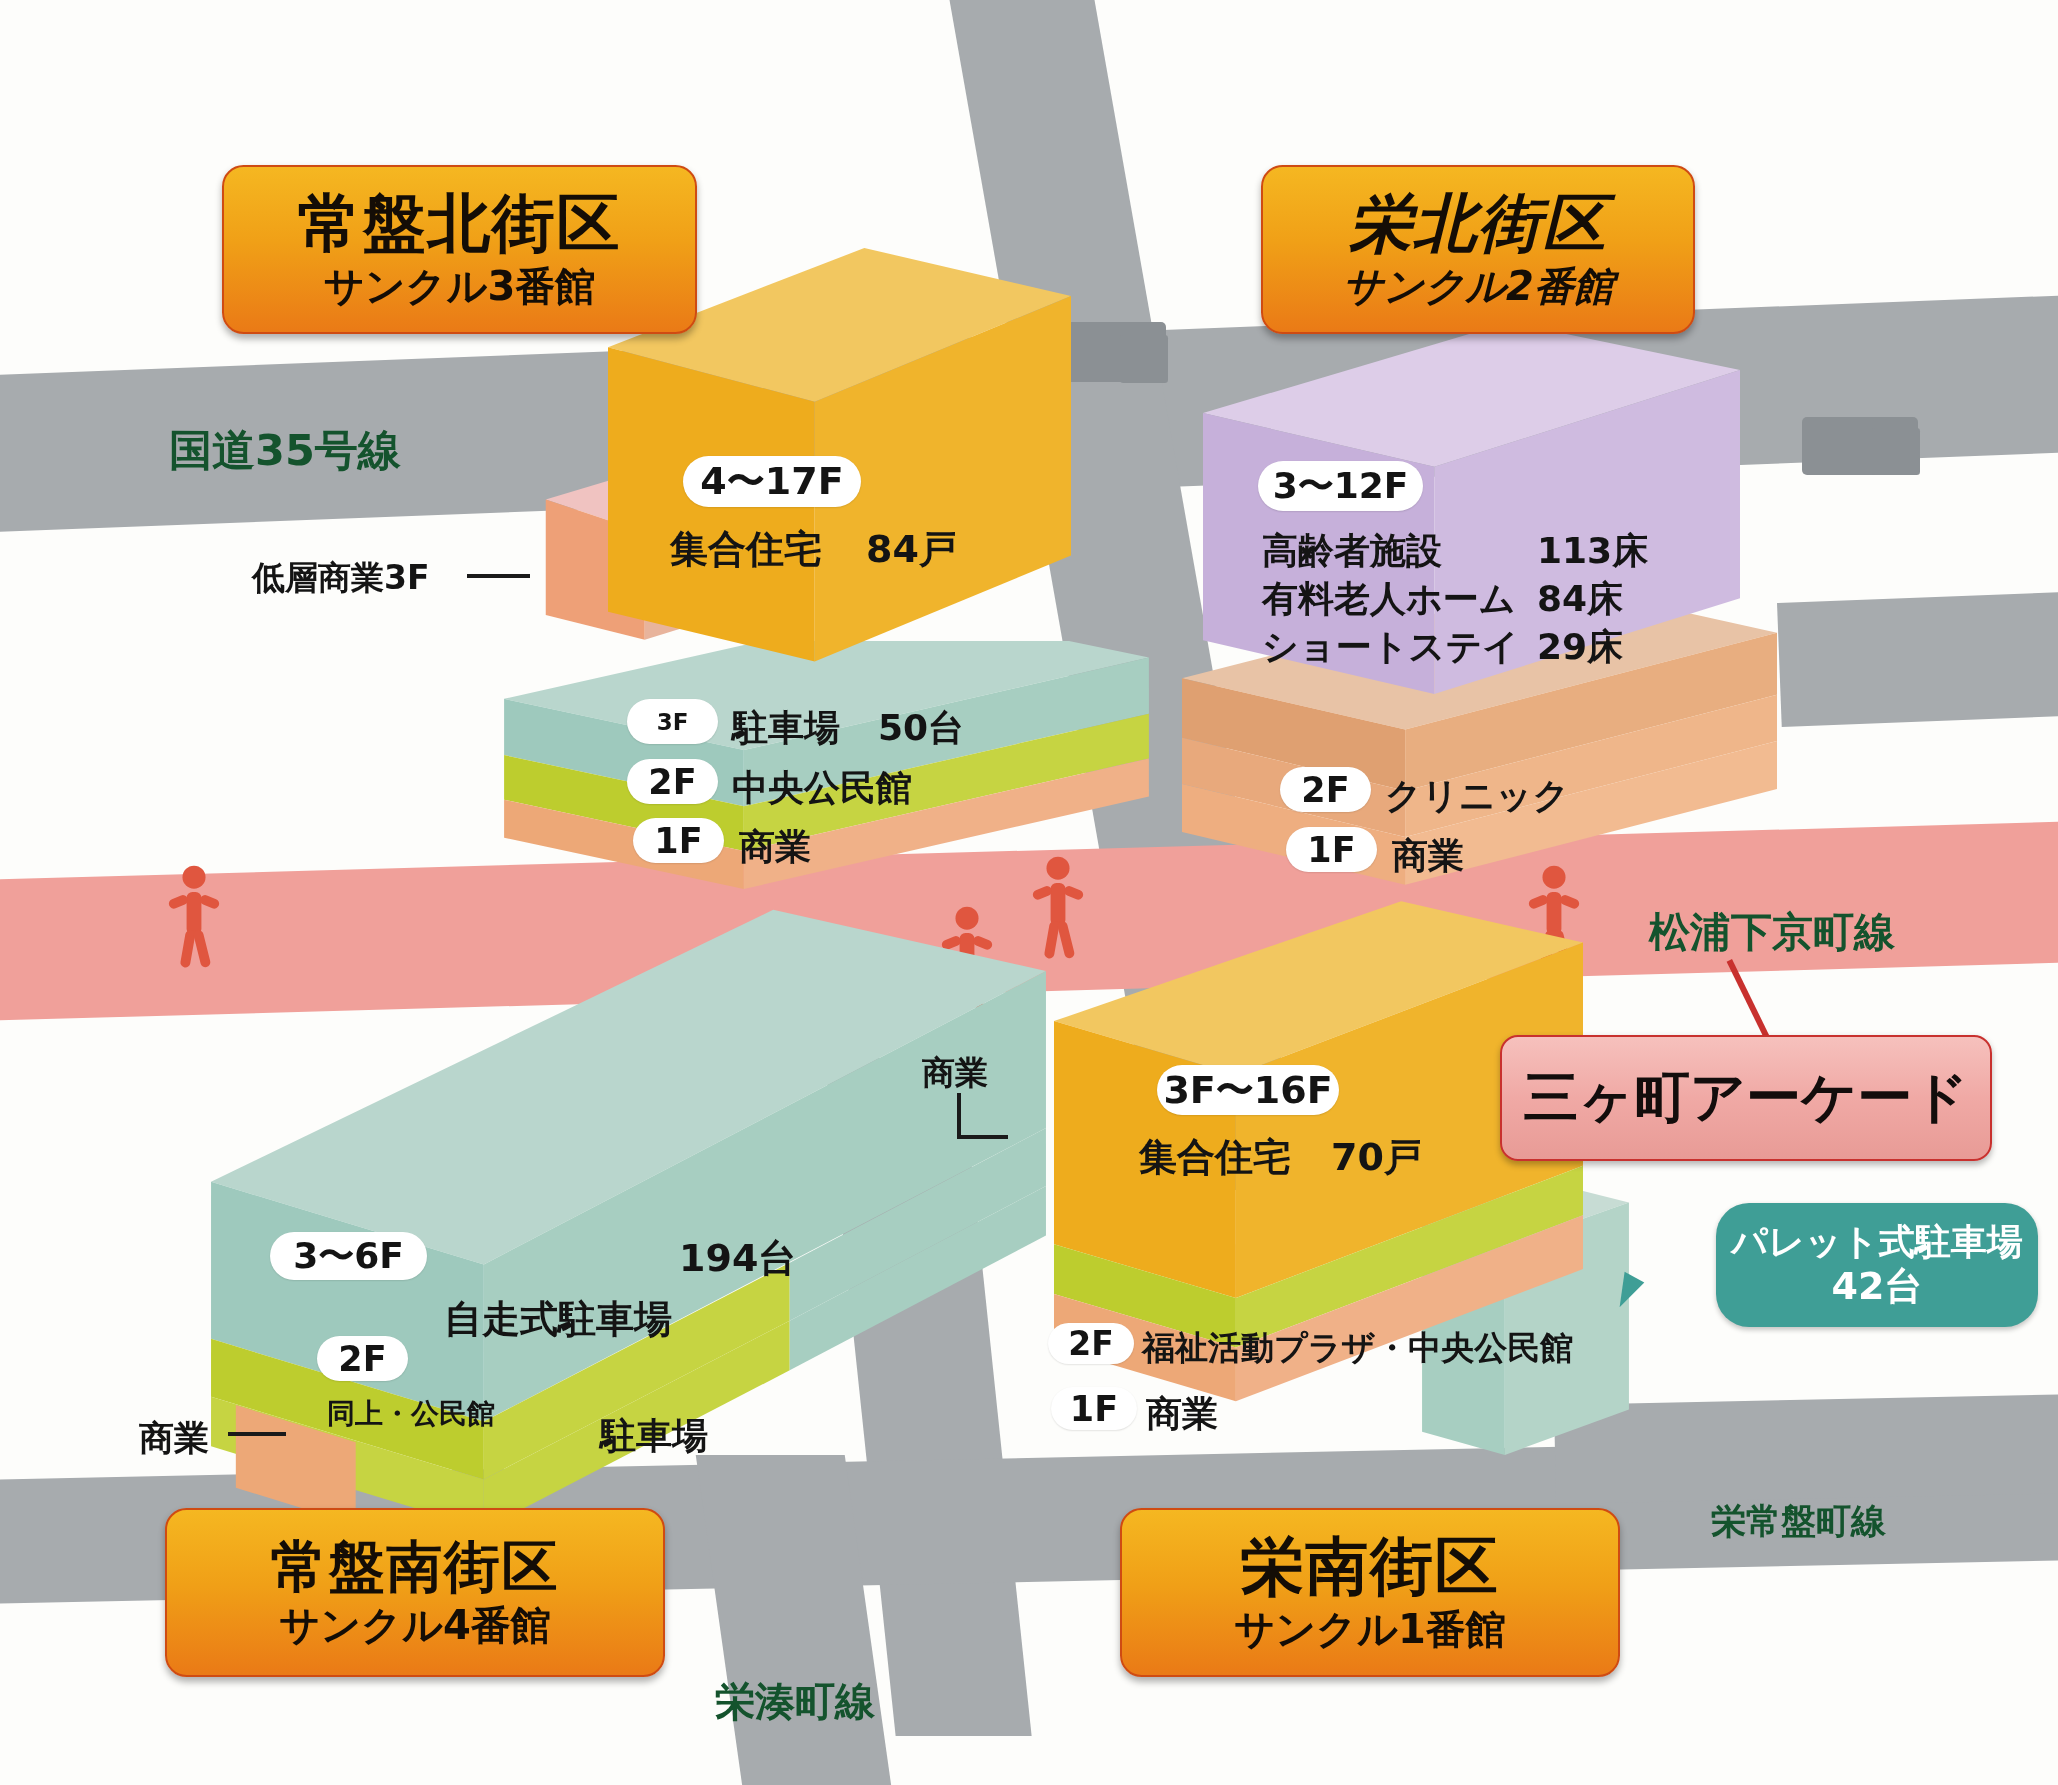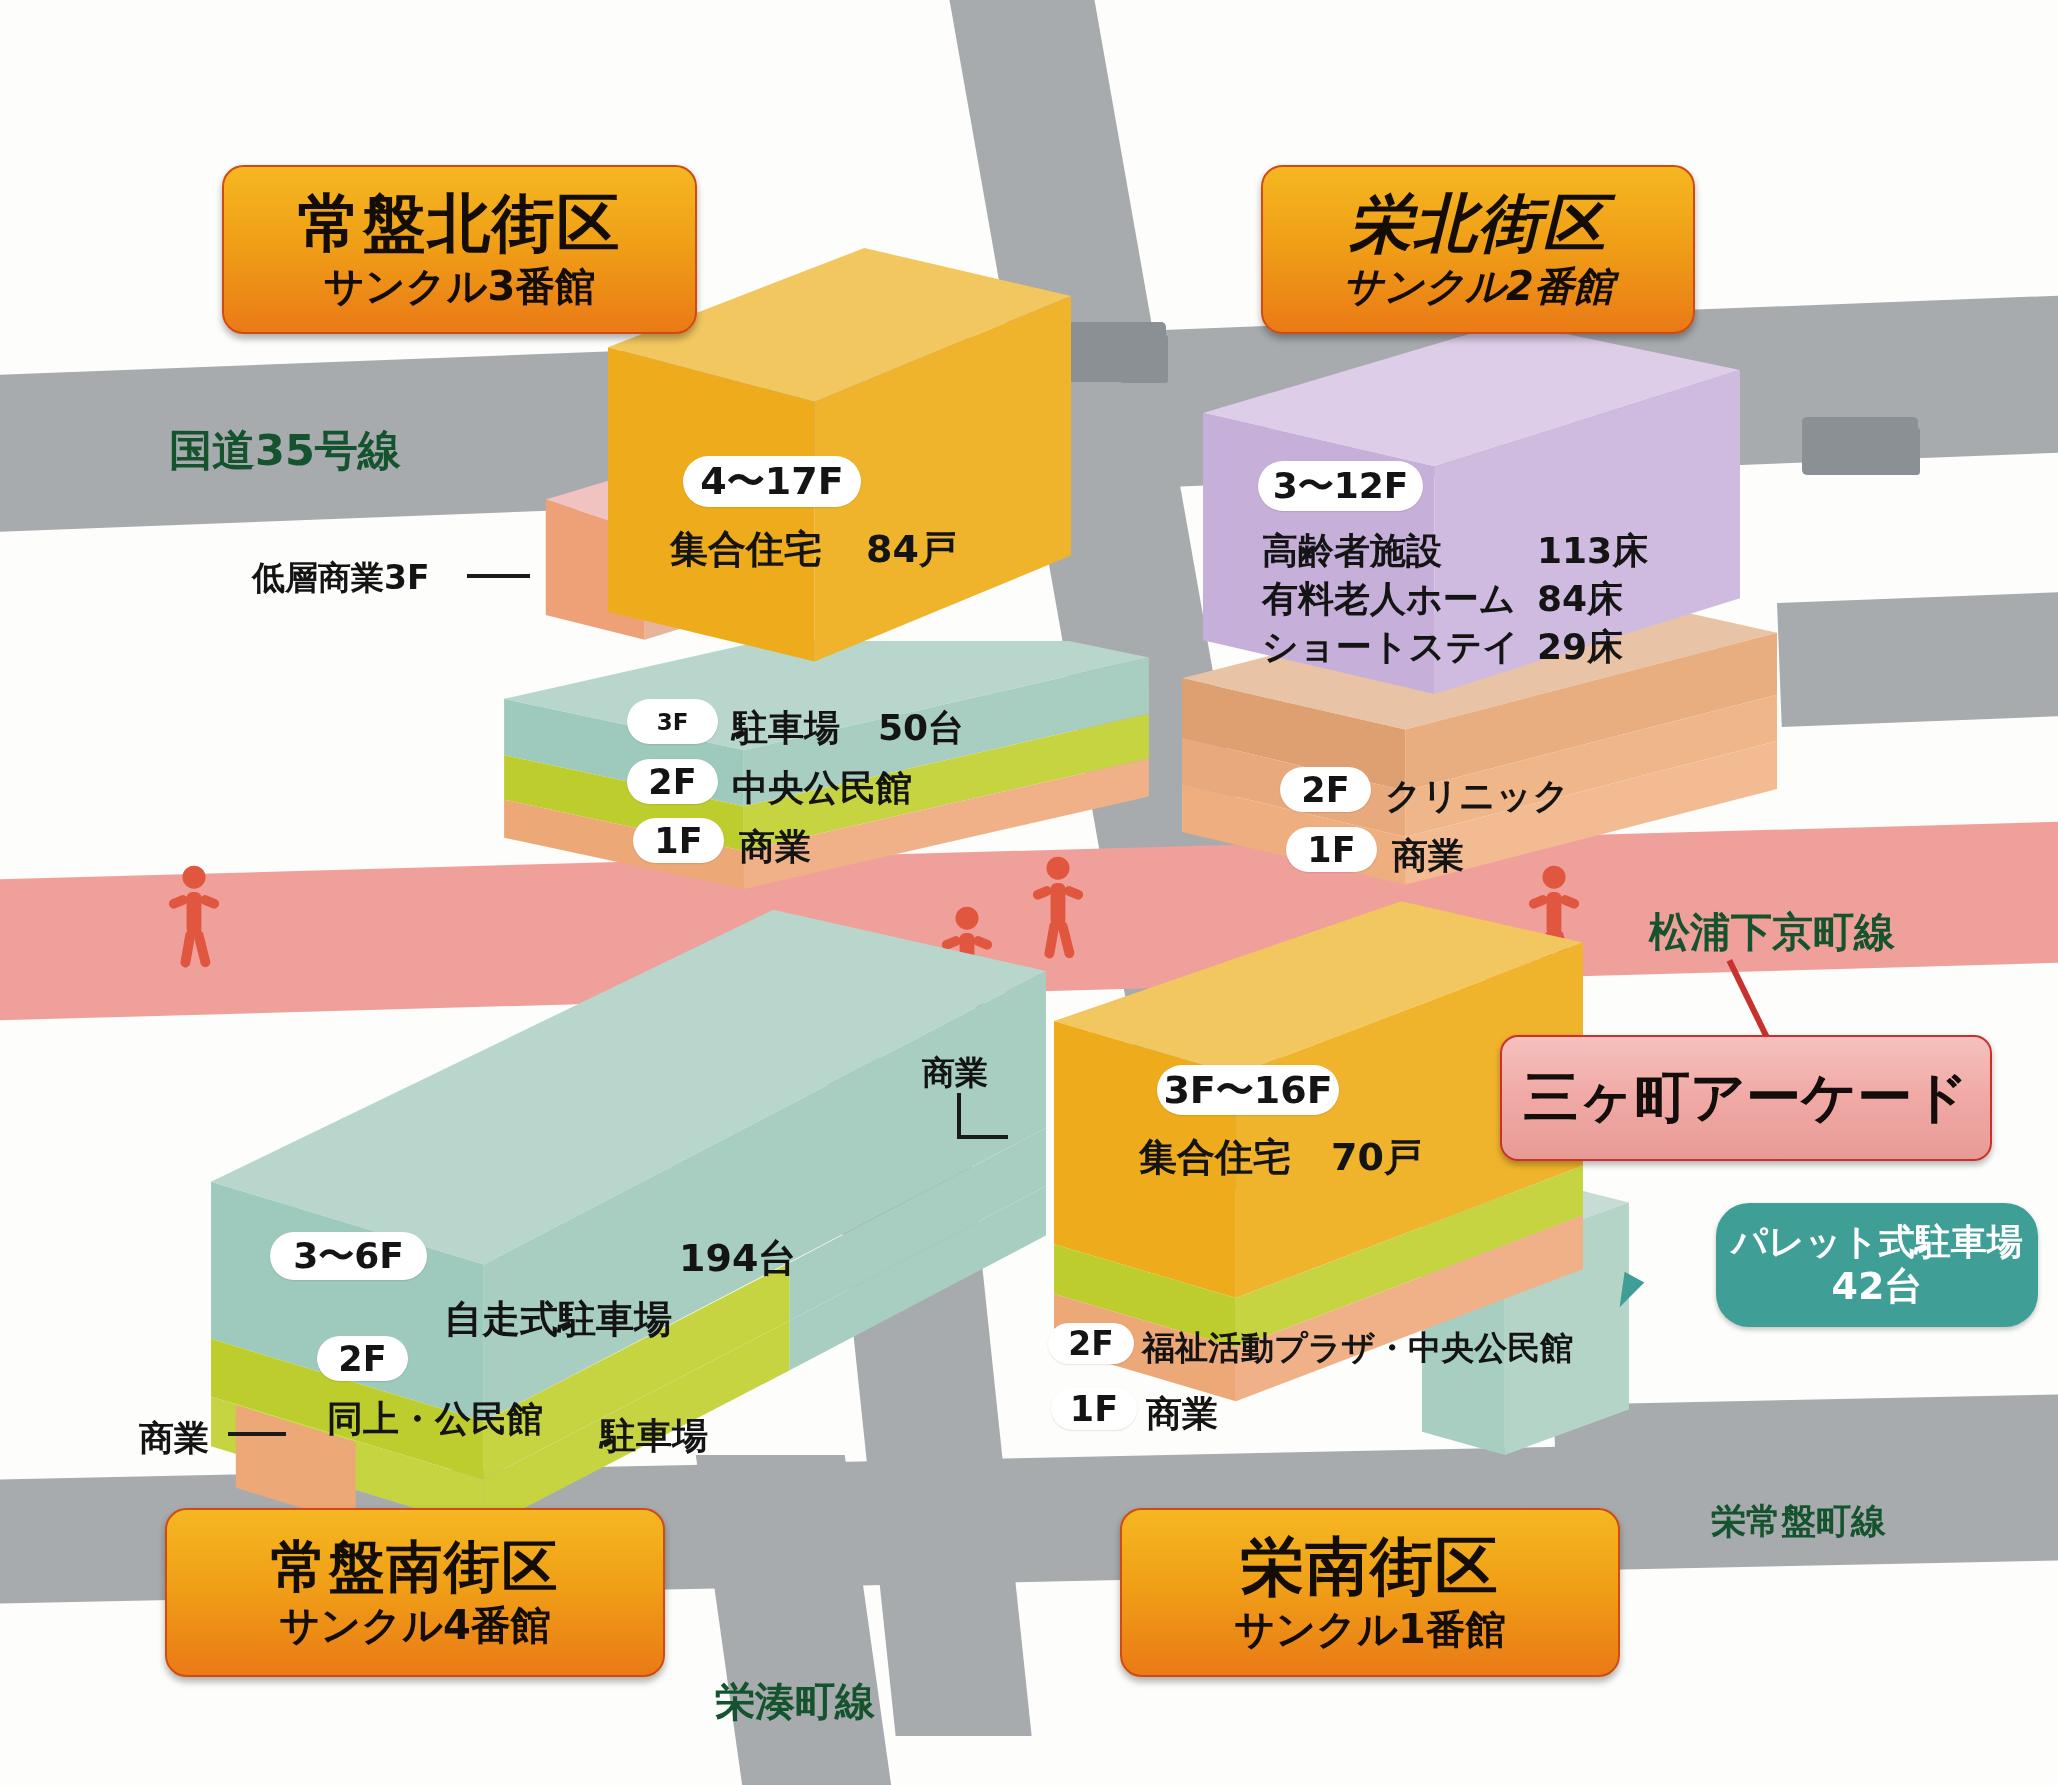"同上・公民館" div.btxt { font-size: 36px -> 28px }
